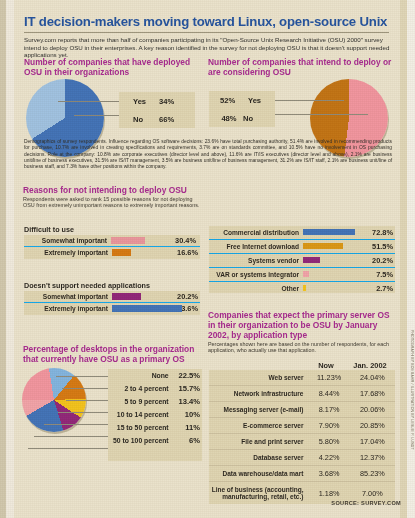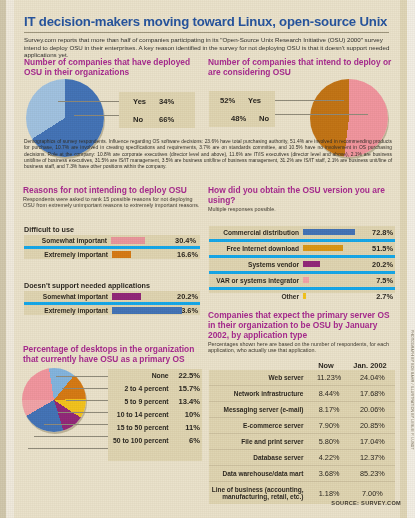"48%" div.cl-row { padding-left: 22px -> 6px; text-align: none -> center }
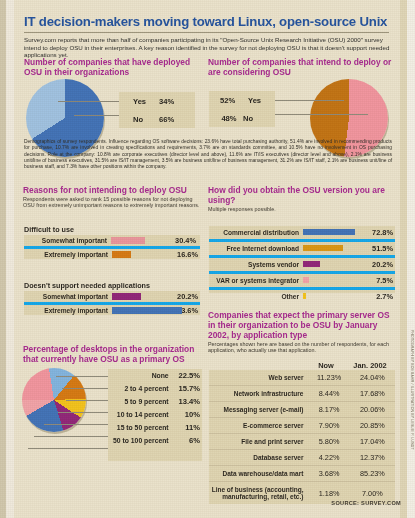"How did you obtain the" div.panel { html: <div> <div>How did you obtain the OSU version you are using?</div> <div>Multiple responses possible.</div> </div> -> none }
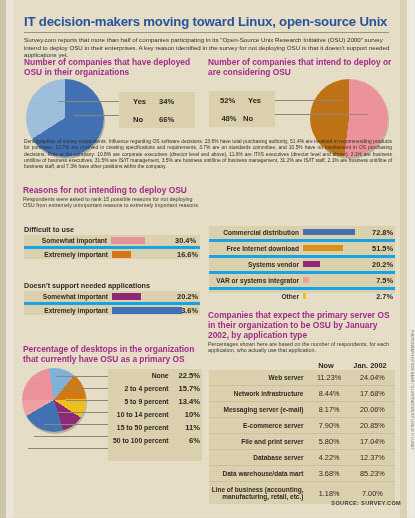"72.8%" .brow { border-bottom: 3px solid #0ea5e9 -> 1px solid #0ea5e9 }
